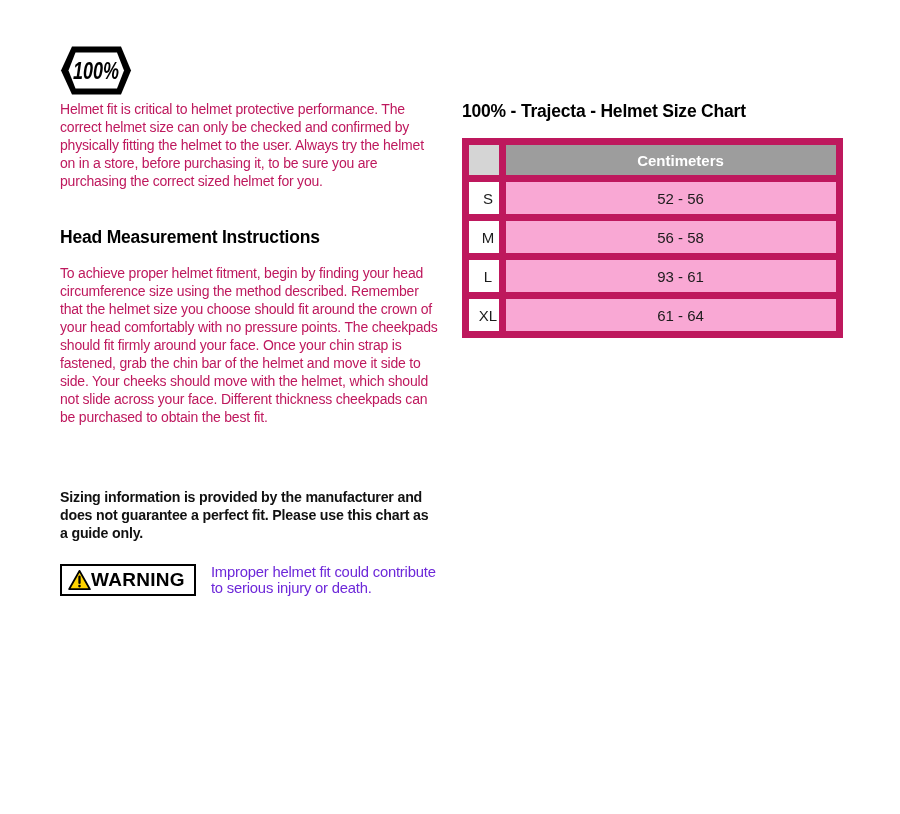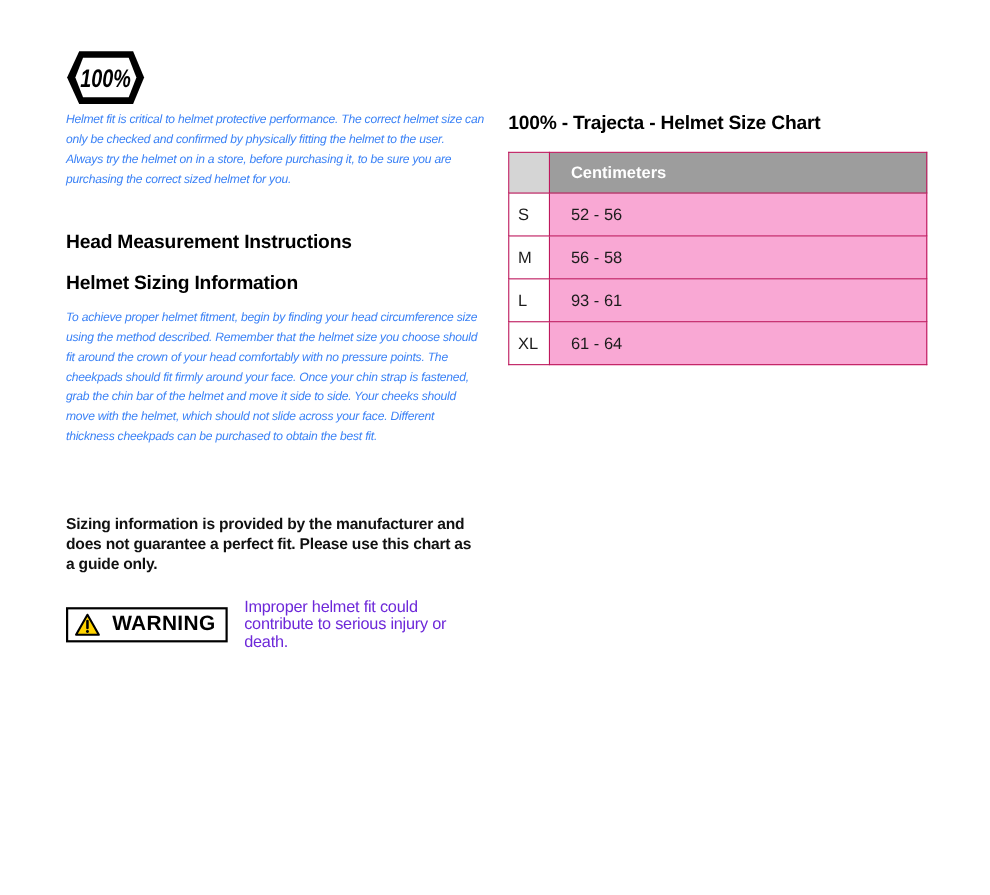"Helmet fit is critical to" .section-body { color: #3b82f6 -> #be185d; font-size: 11px -> 14px; font-style: italic -> none }
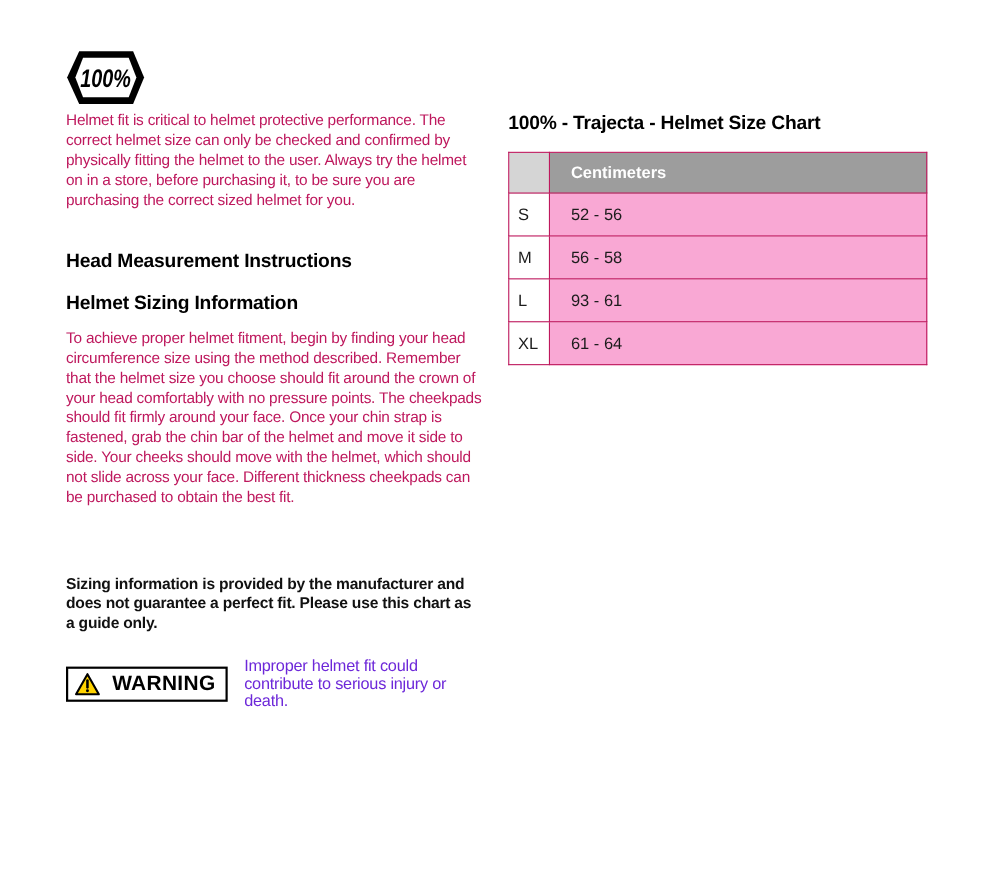"Centimeters" table.size-chart th, table.size-chart td { border: 1px solid #be185d -> 7px solid #be185d; text-align: left -> center }
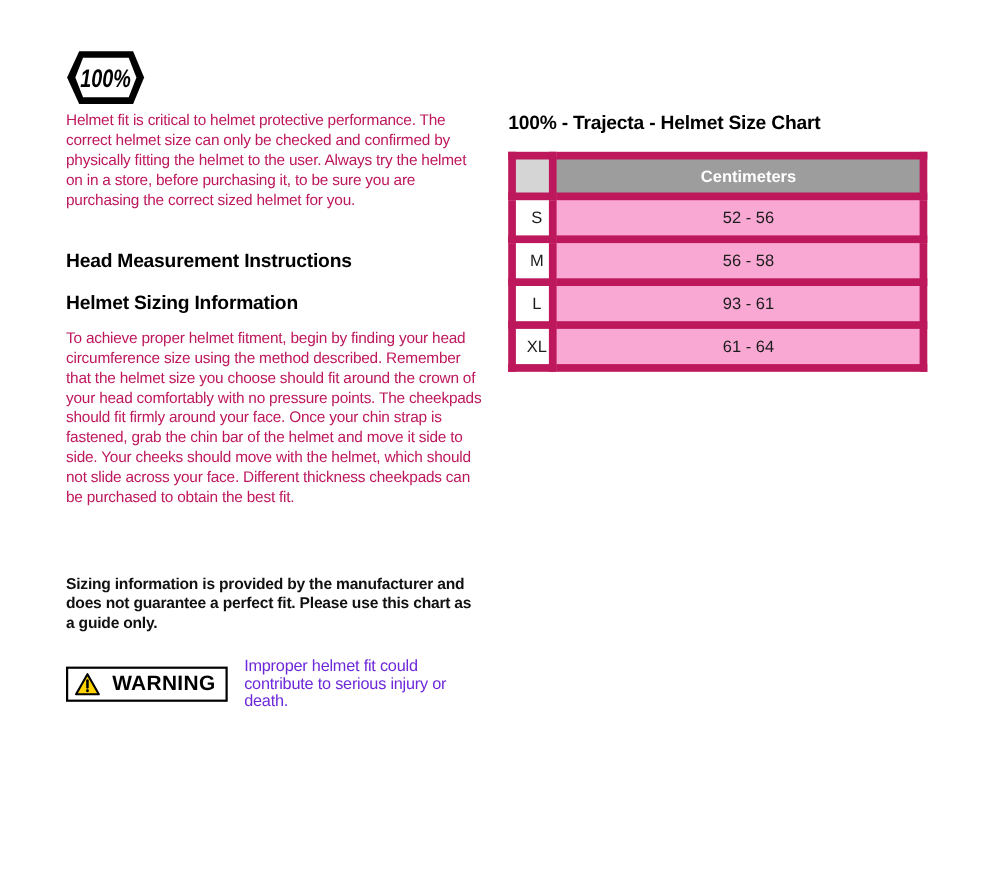"Helmet Sizing Information" h2.section-heading { html: <h2>Helmet Sizing Information</h2> -> none }
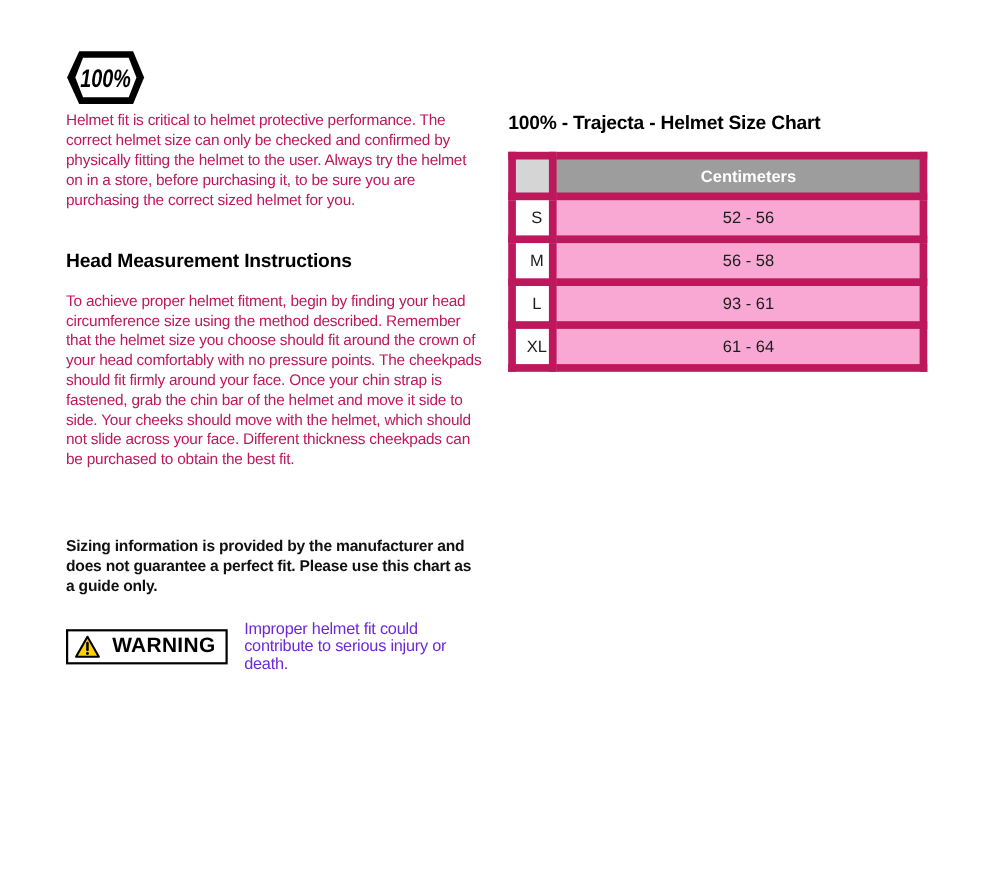"WARNING" .warning-box { gap: 11px -> 0 }
